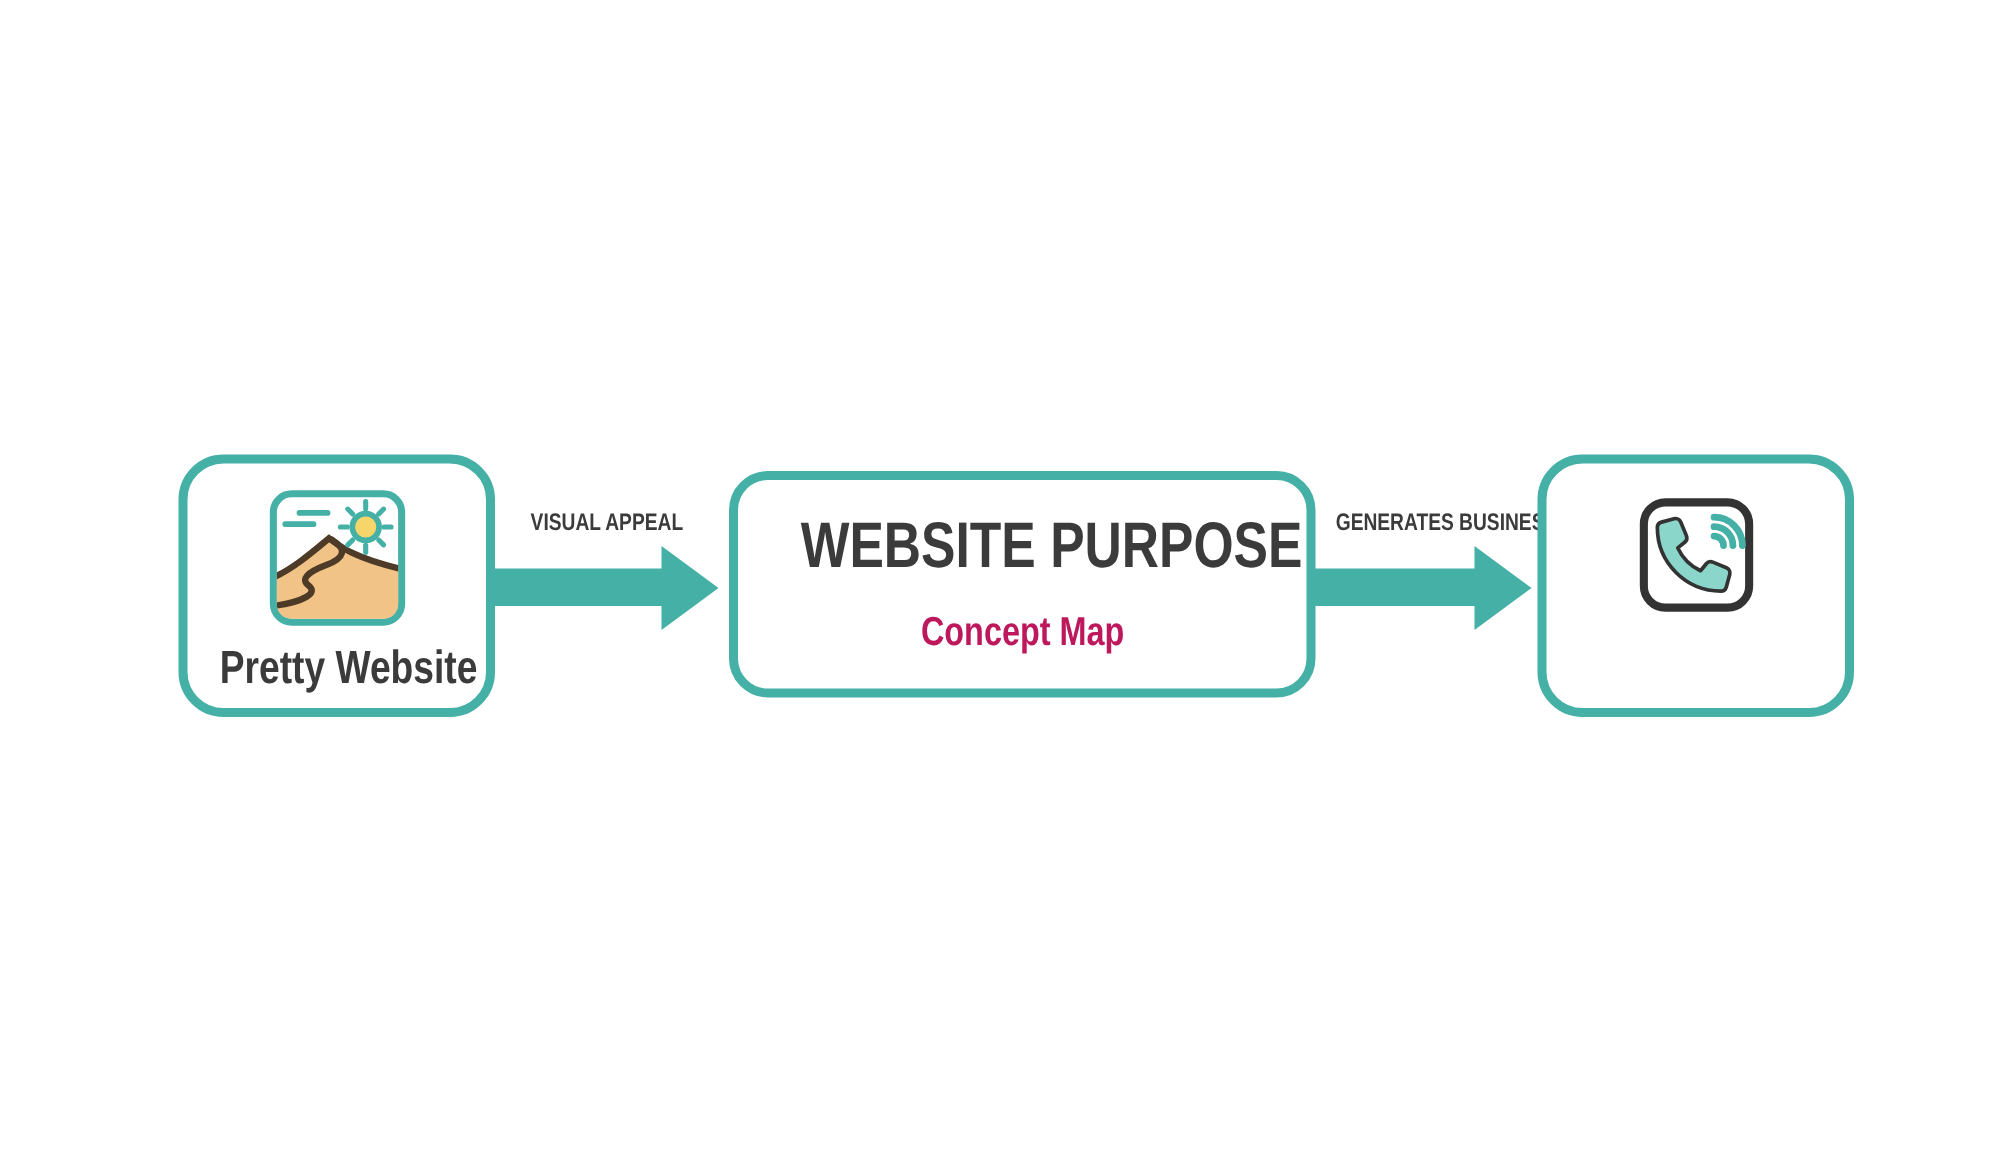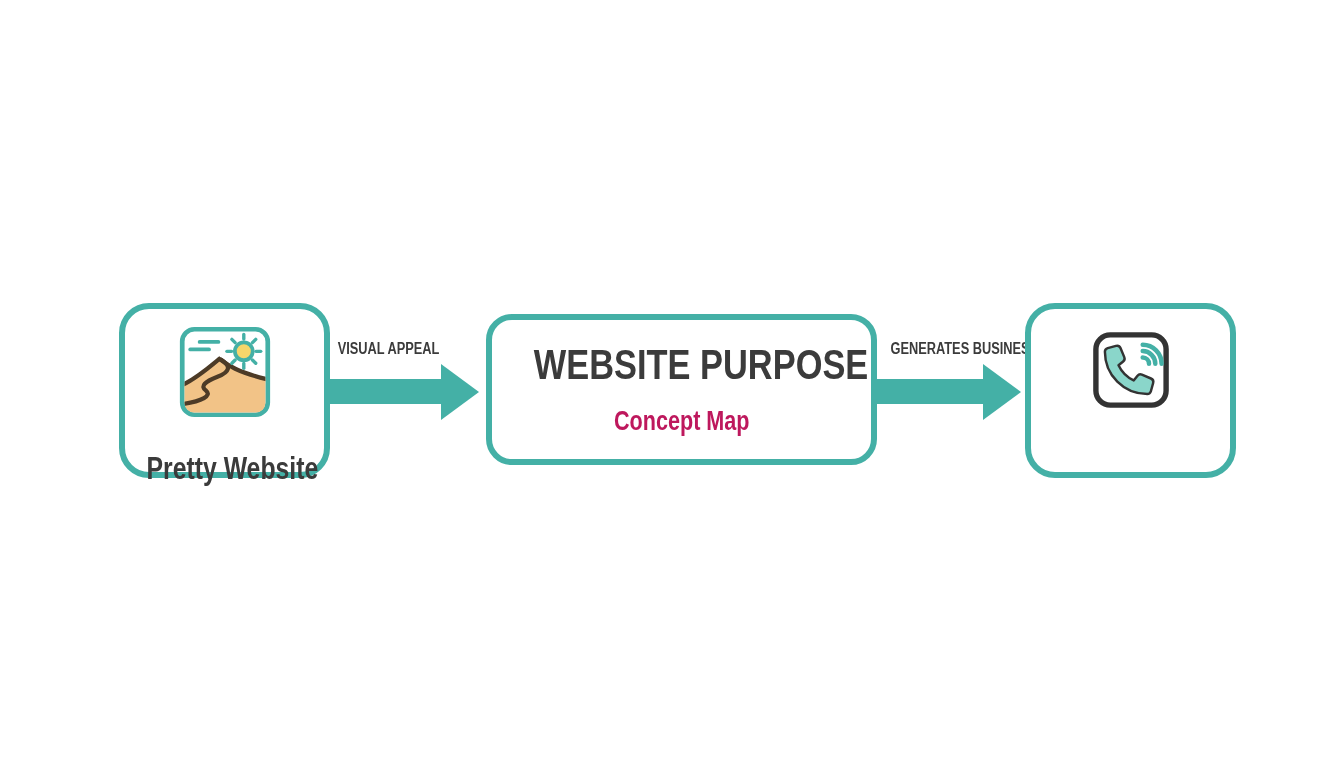"VISUAL APPEAL" .edge-label { text-align: none -> center }
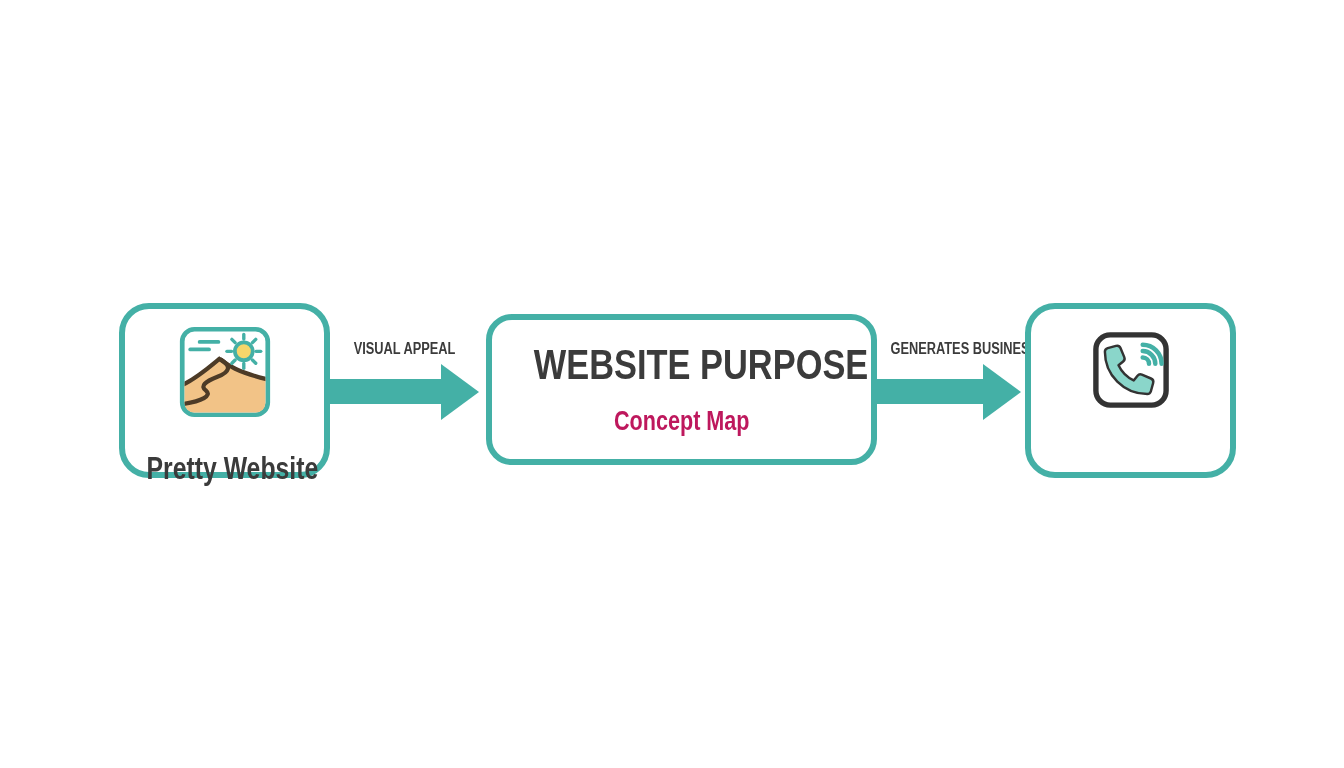"Pretty Website" .node-left { gap: 24px -> none }
